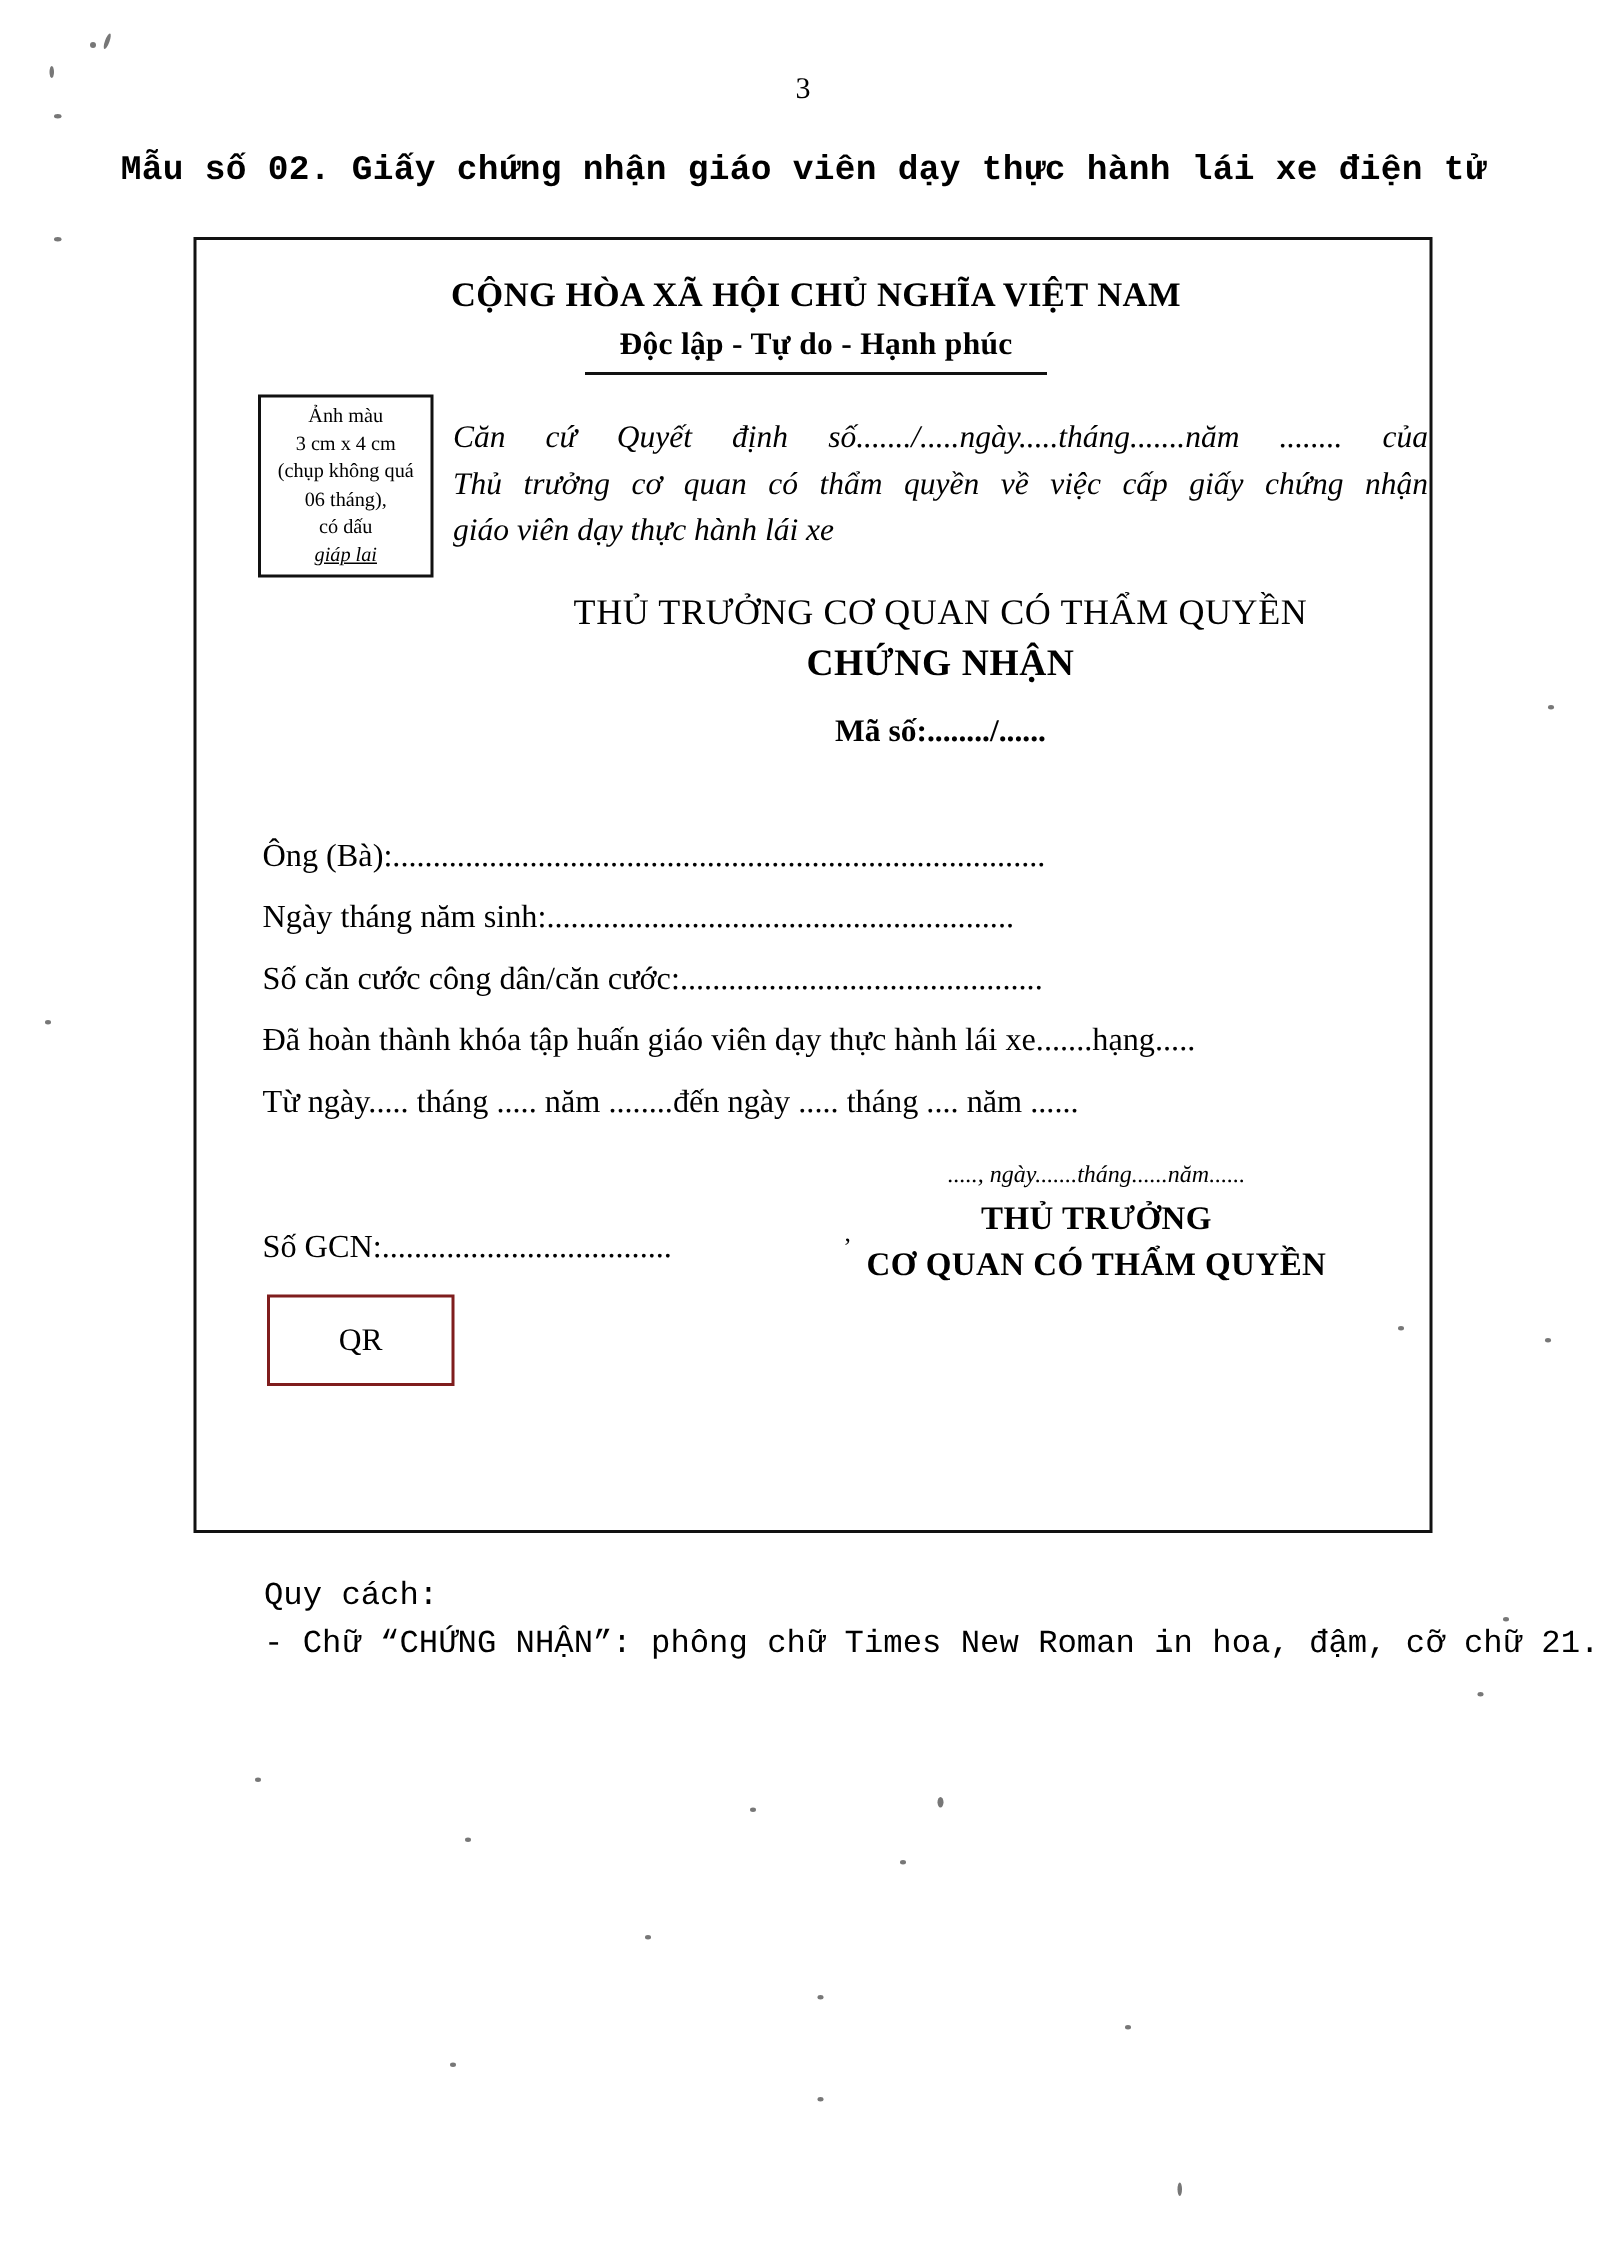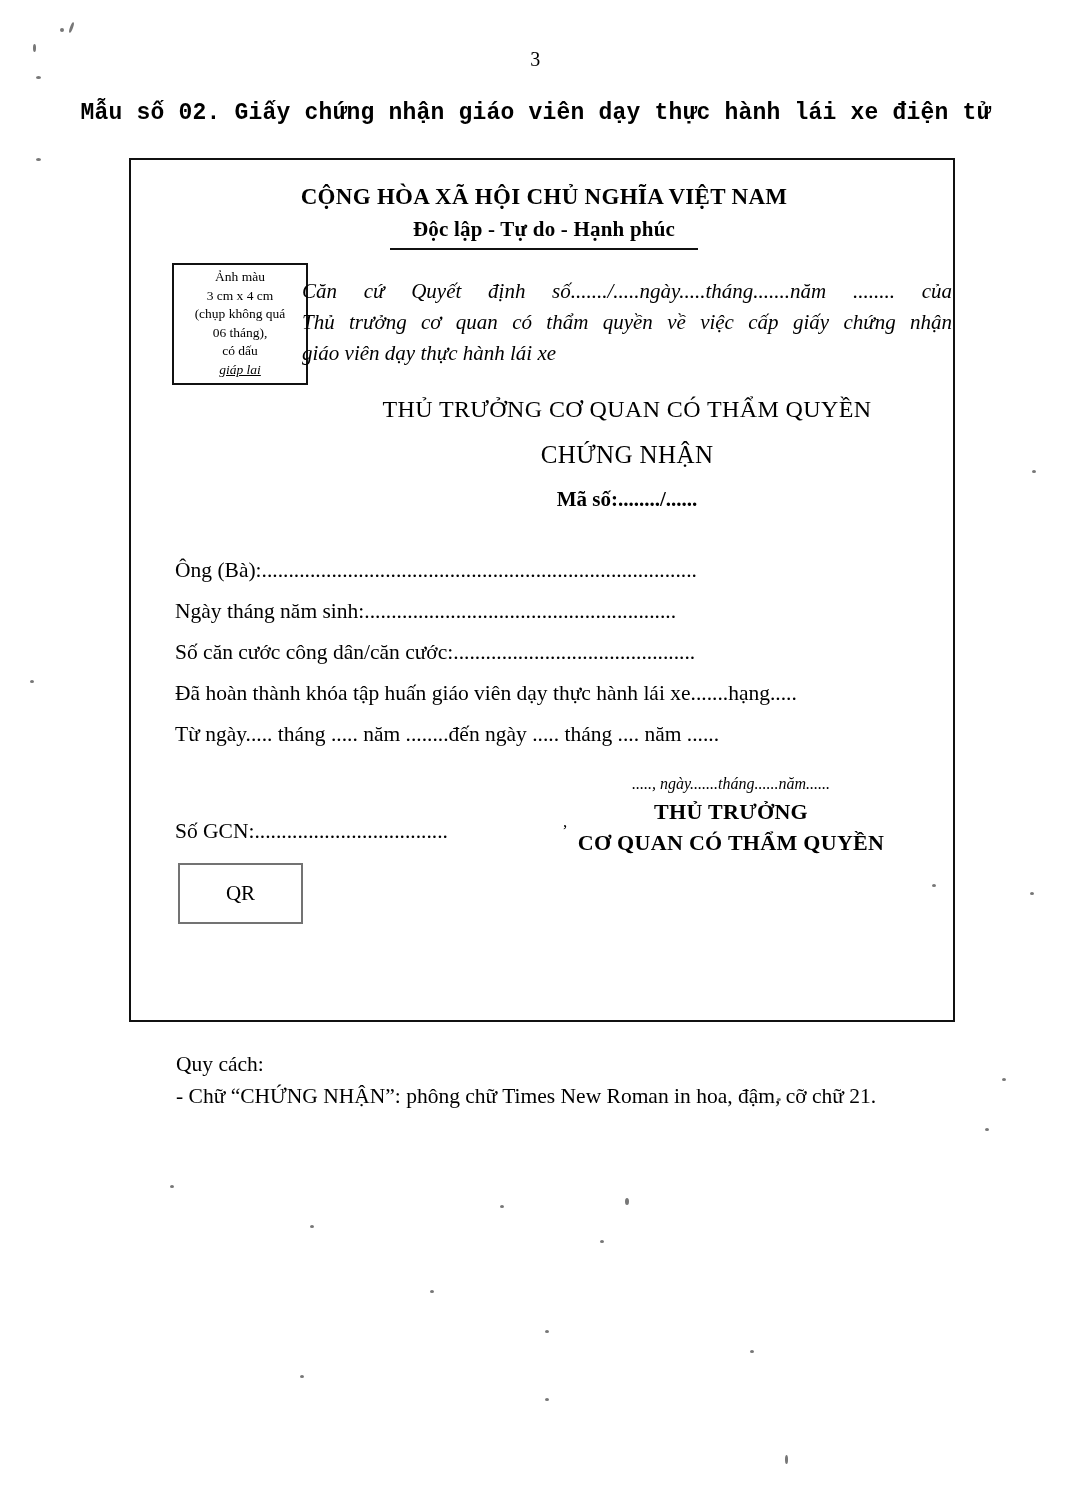"Ảnh màu" #photo-box { width: 136px -> 117px }
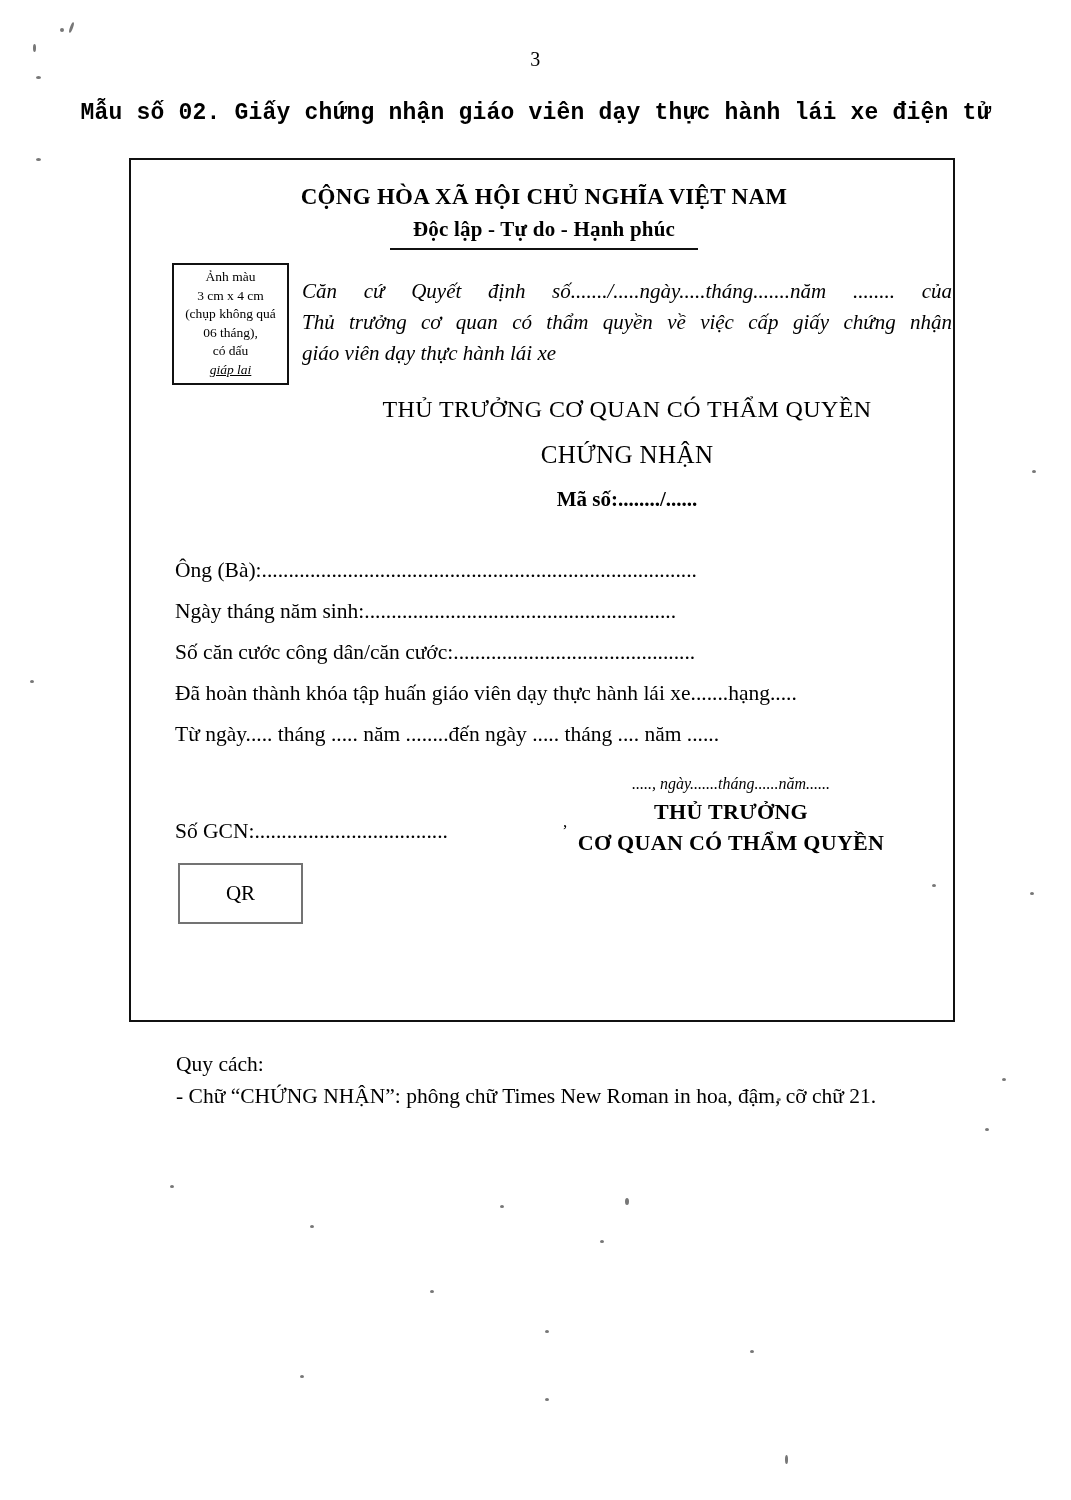"CHỨNG NHẬN" #authority-heading .certify { font-weight: normal -> bold; margin-top: 18px -> 6px }
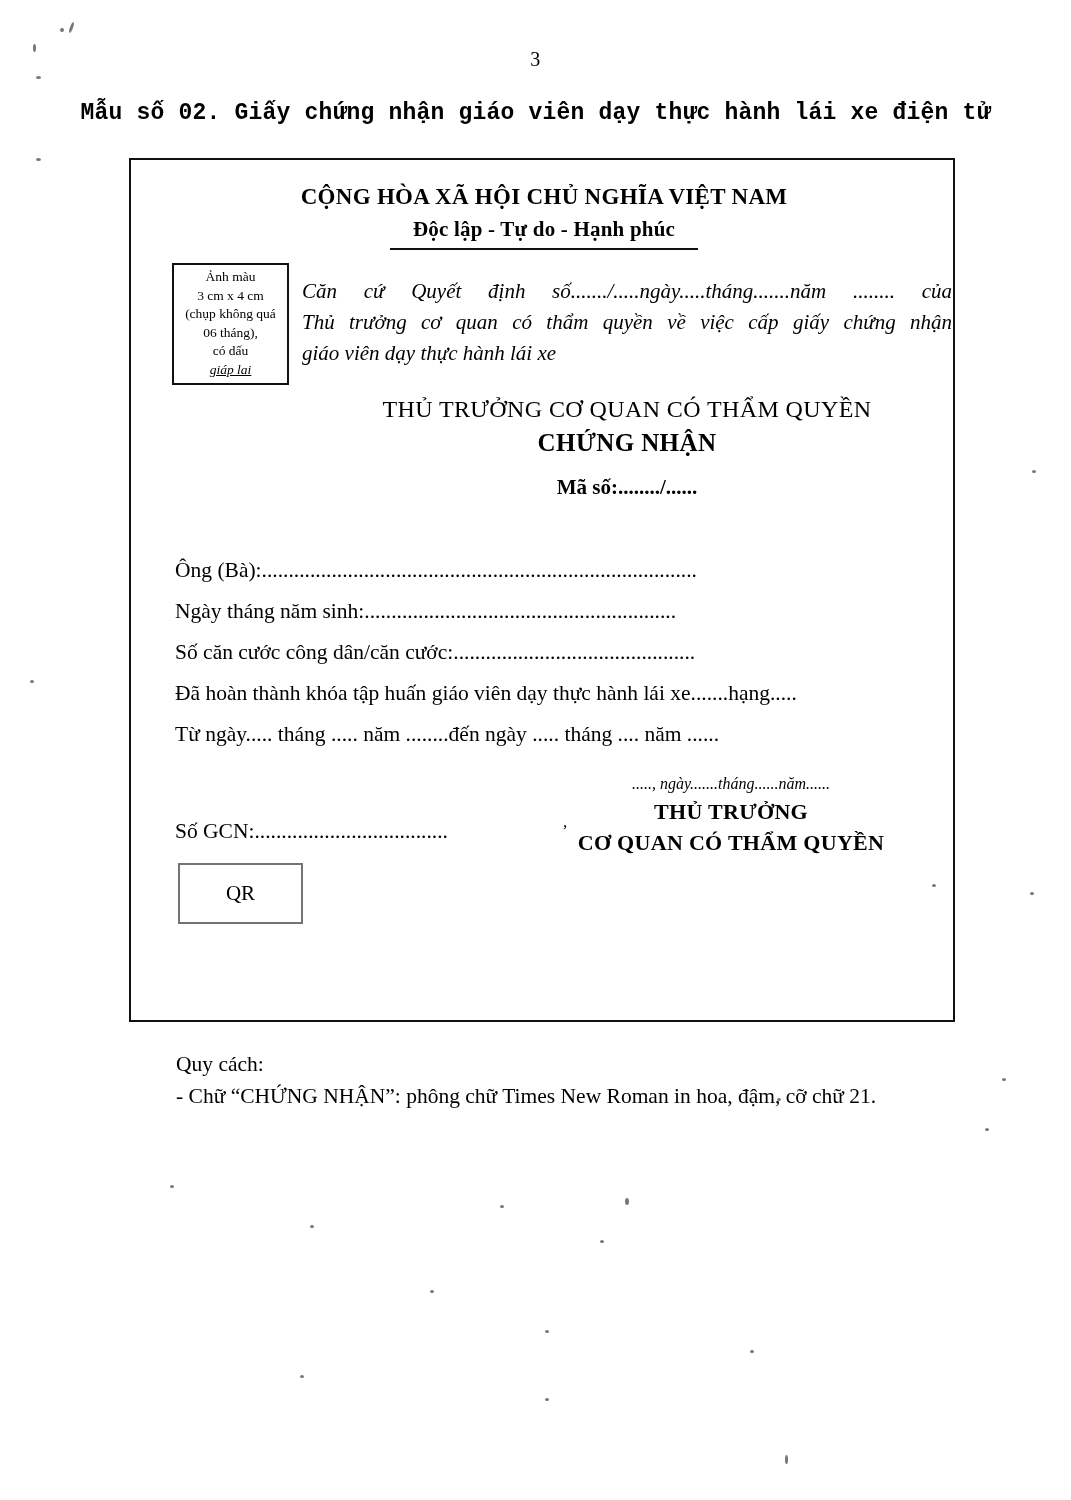"QR" #qr-box { border: 2px solid #737373 -> 2px solid #7f1d1d }
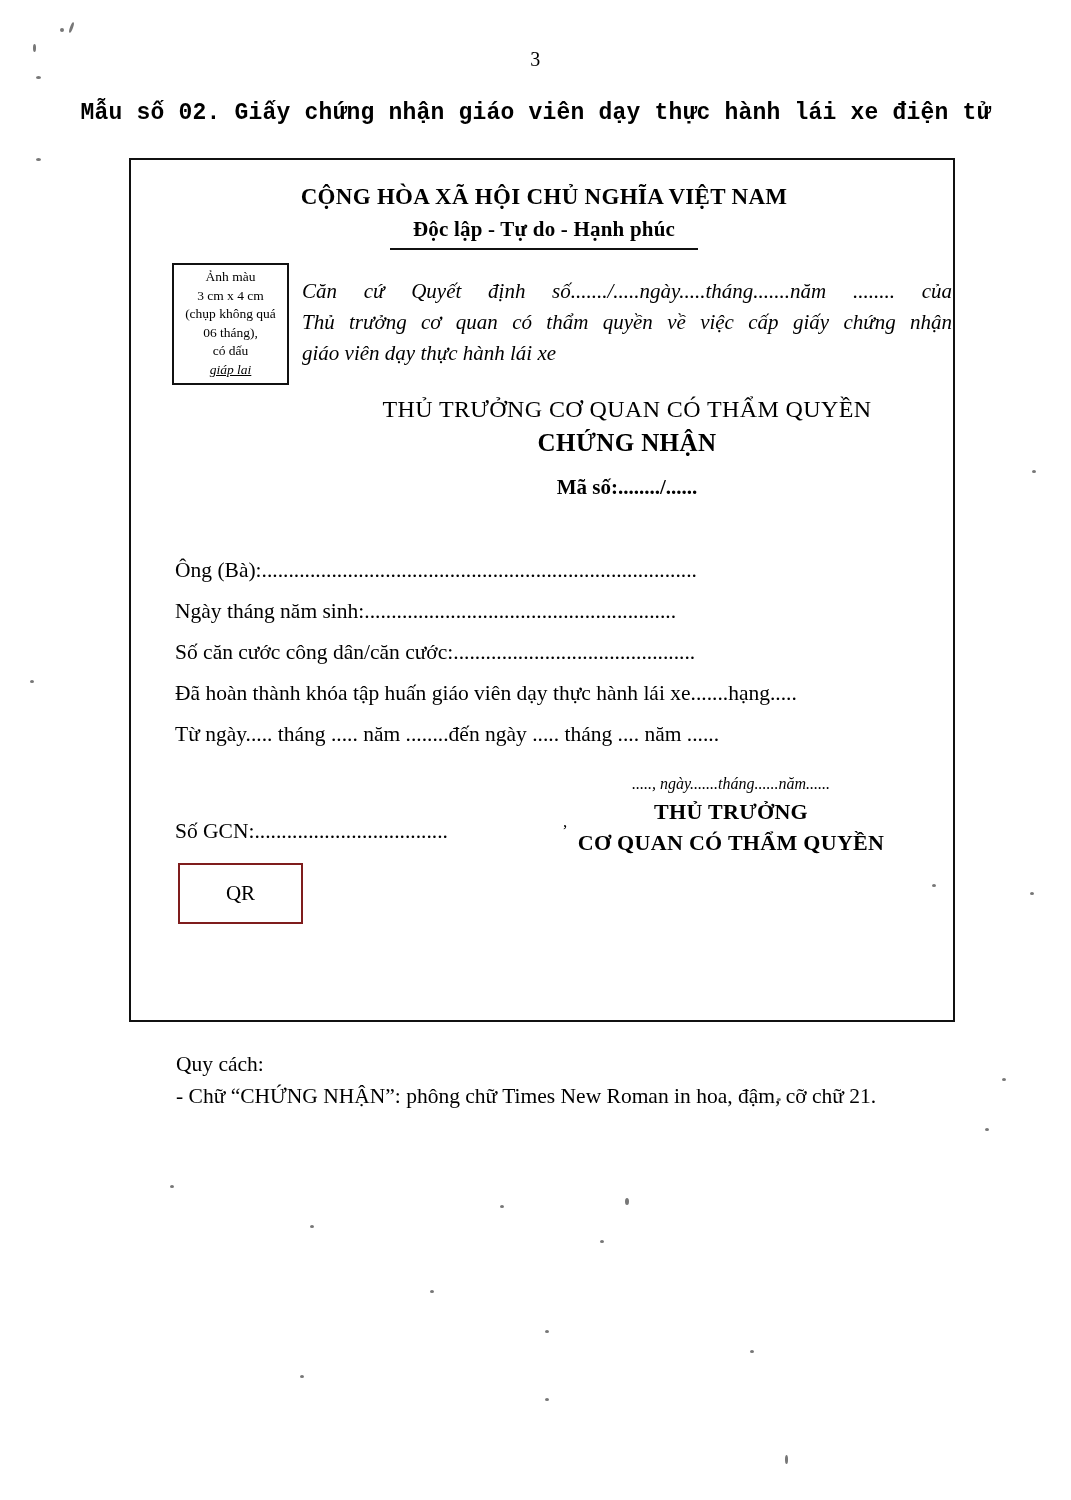"Quy cách:" #specs div { font-family: none -> Liberation Mono, monospace }
